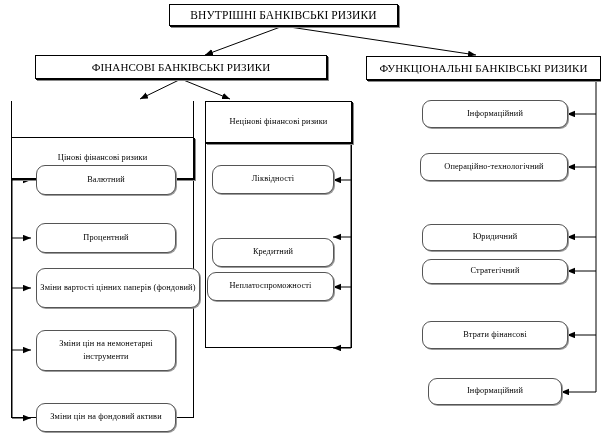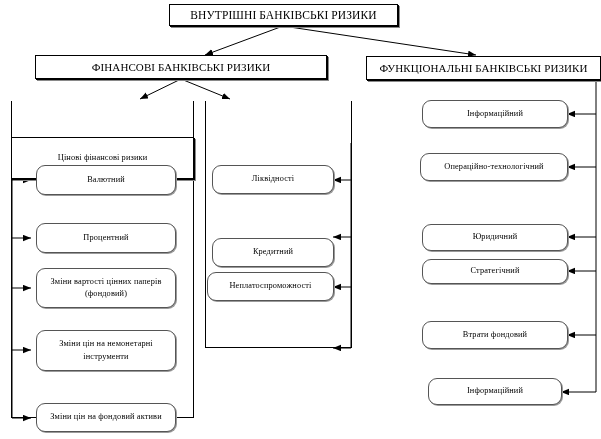"Нецінові фінансові ризики" div.boxr { html: none -> <div> <span>Нецінові фінансові ризики</span> </div> }
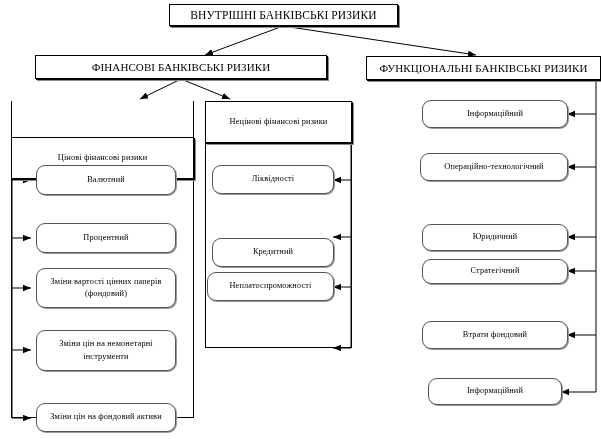"Зміни вартості цінних паперів (фондовий)" div.boxo { width: 140px -> 164px }
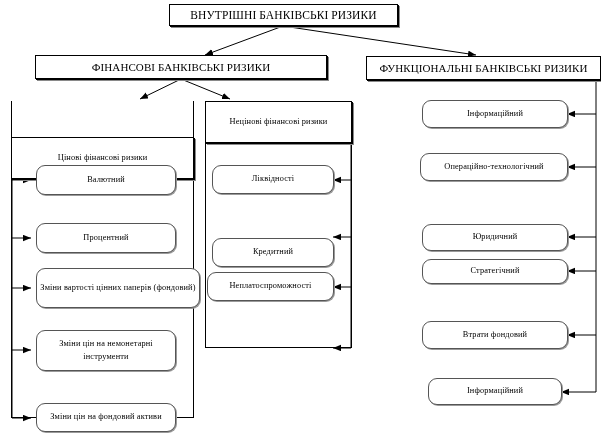"Втрати фондовий" span.lbl { text: фондовий -> фінансові }
